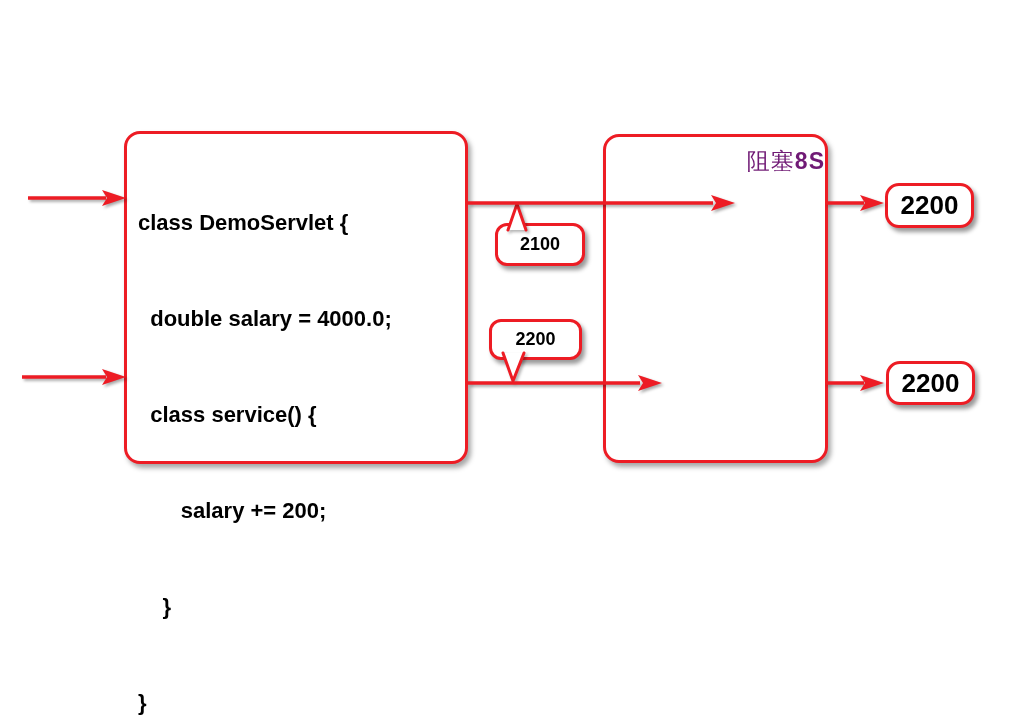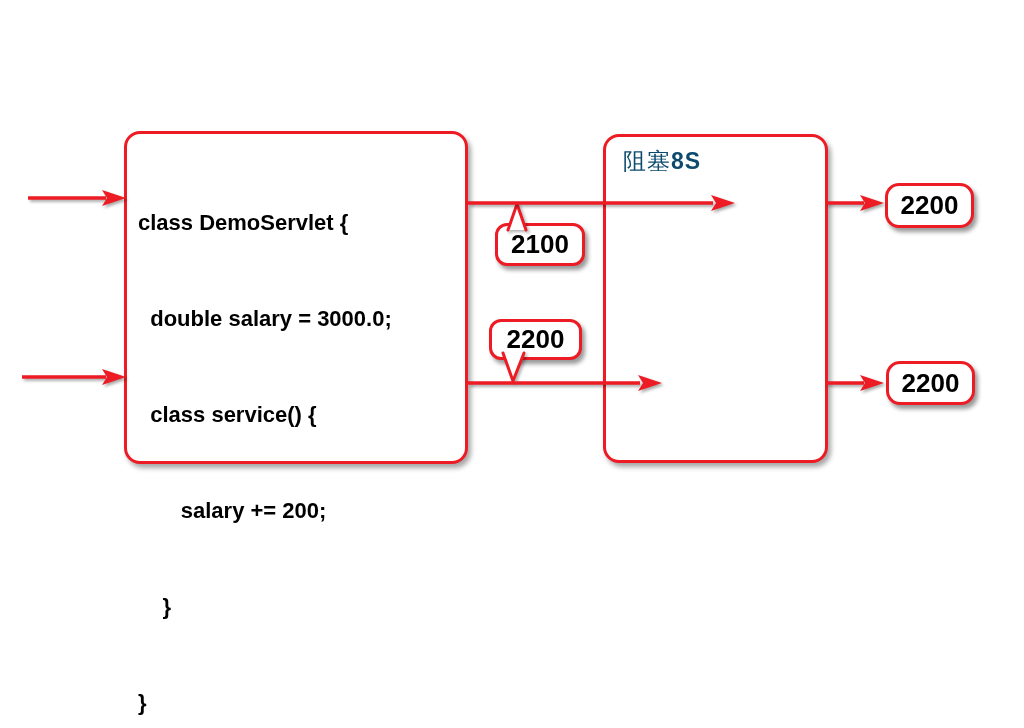"阻塞8S" .block-title { color: #0c4a6e -> #701a75; margin-left: 17px -> none; text-align: left -> right }
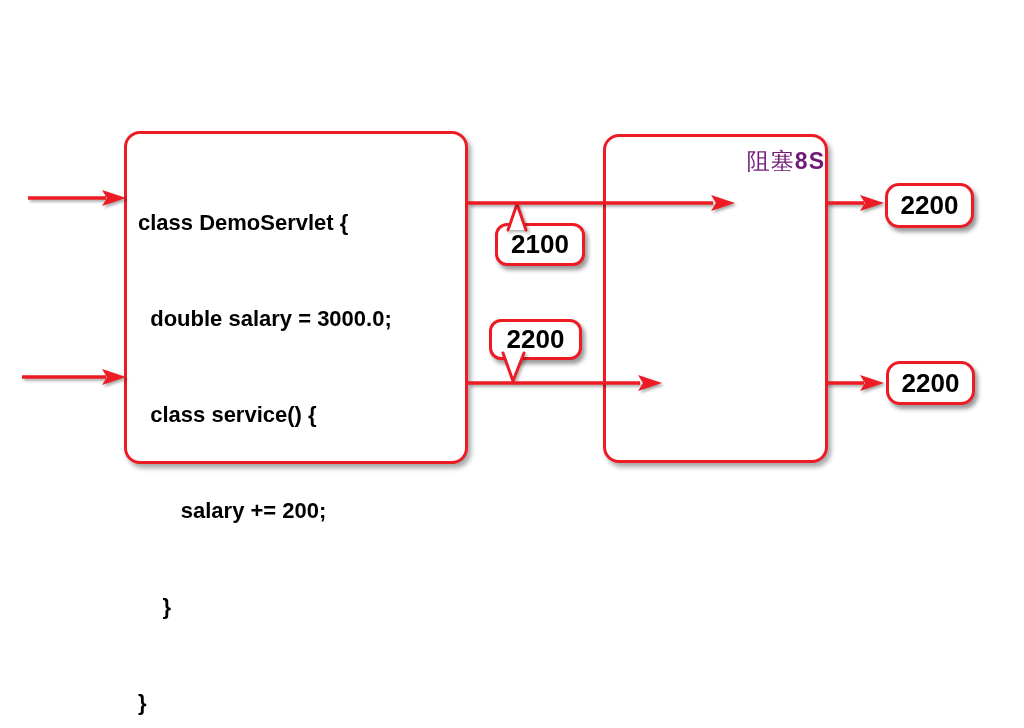"2100" .callout { font-size: 26px -> 18px }
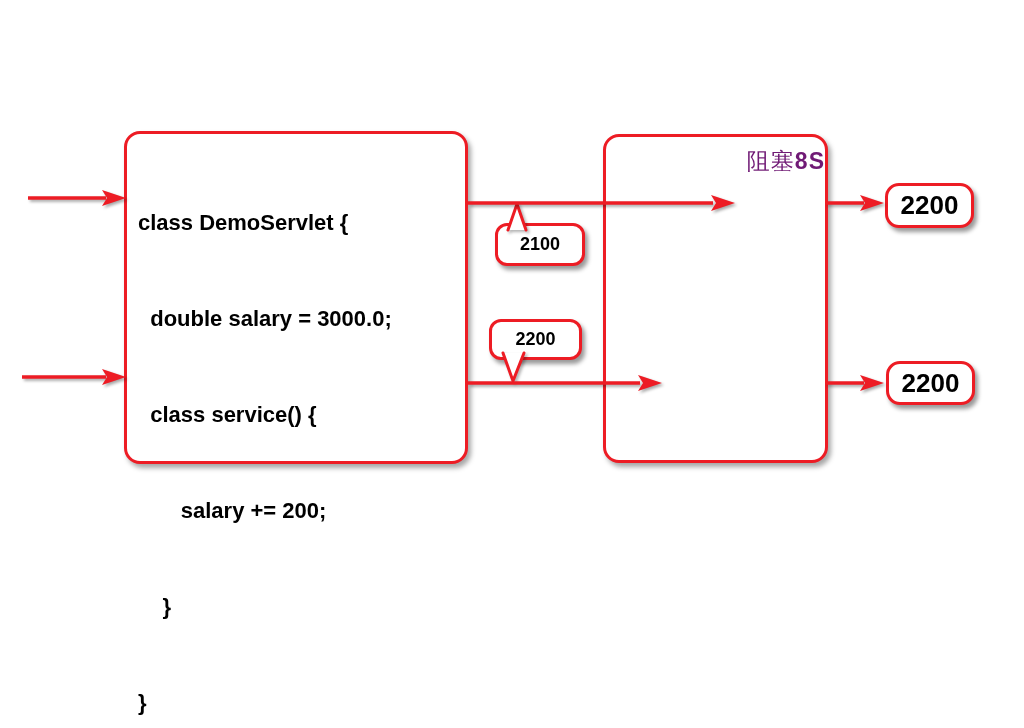"double salary = 3000.0;" div { text: 3000.0 -> 4000.0 }
